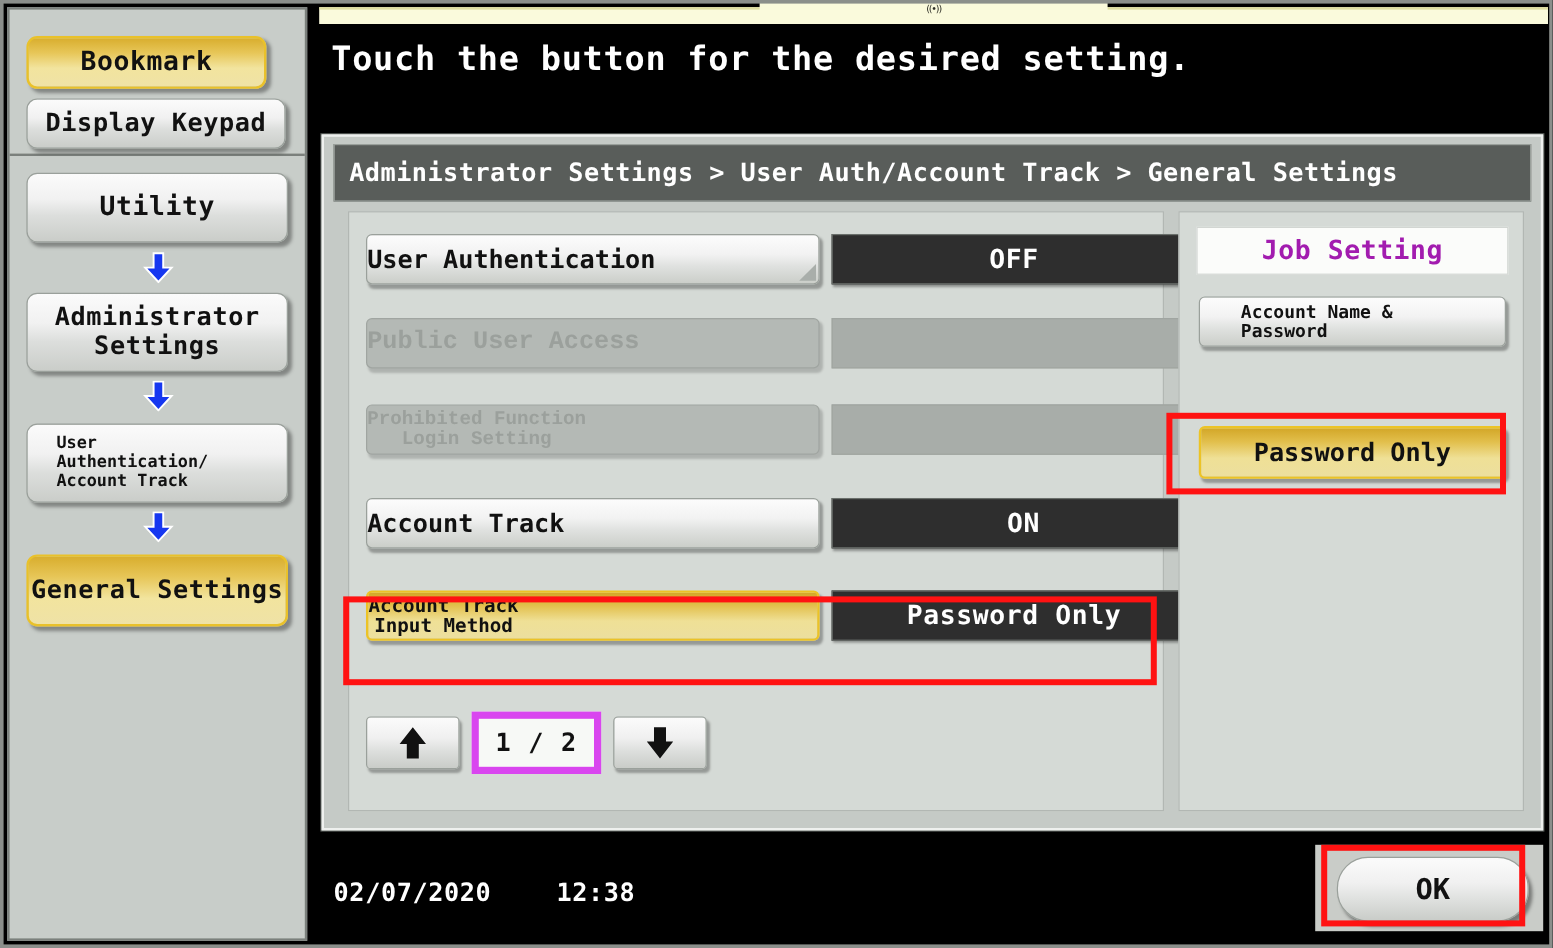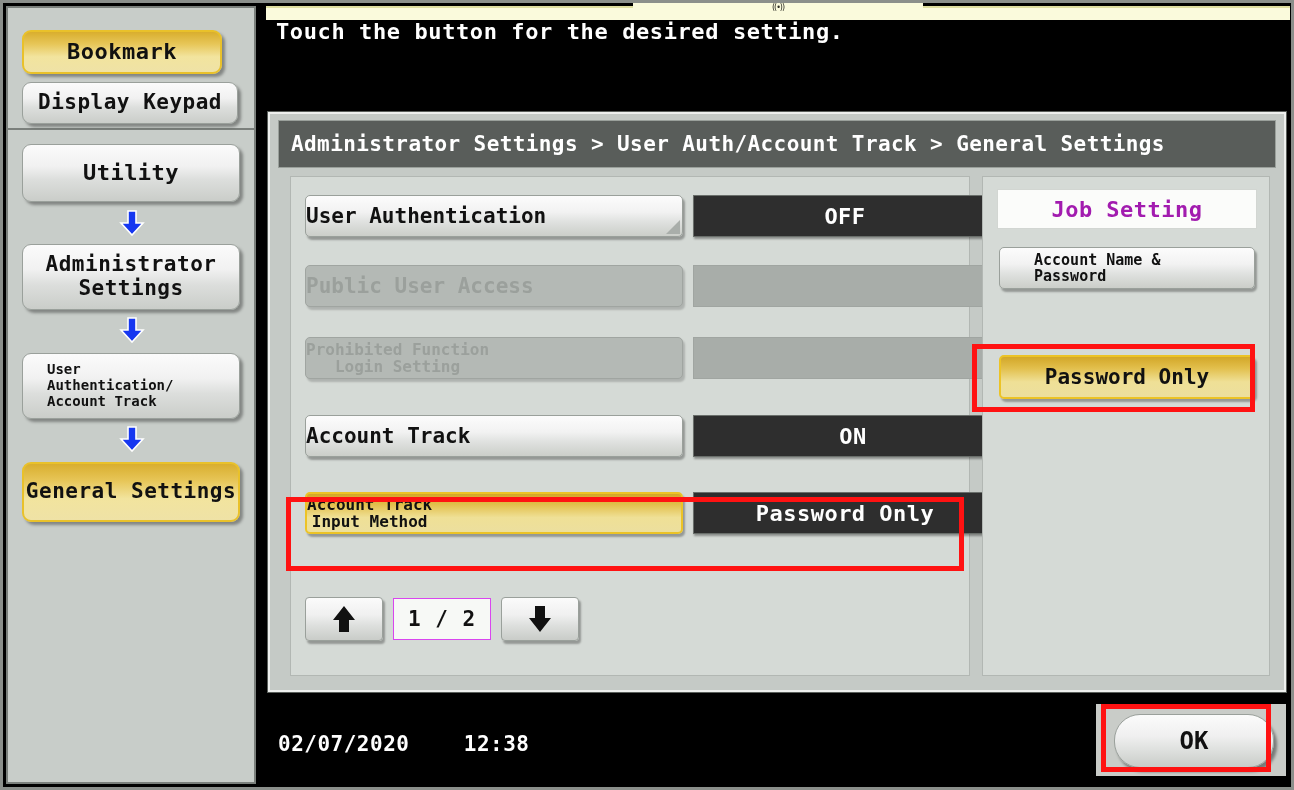"Touch the button for the" #prompt { font-size: 22px -> 28px; top: 19px -> 32px }
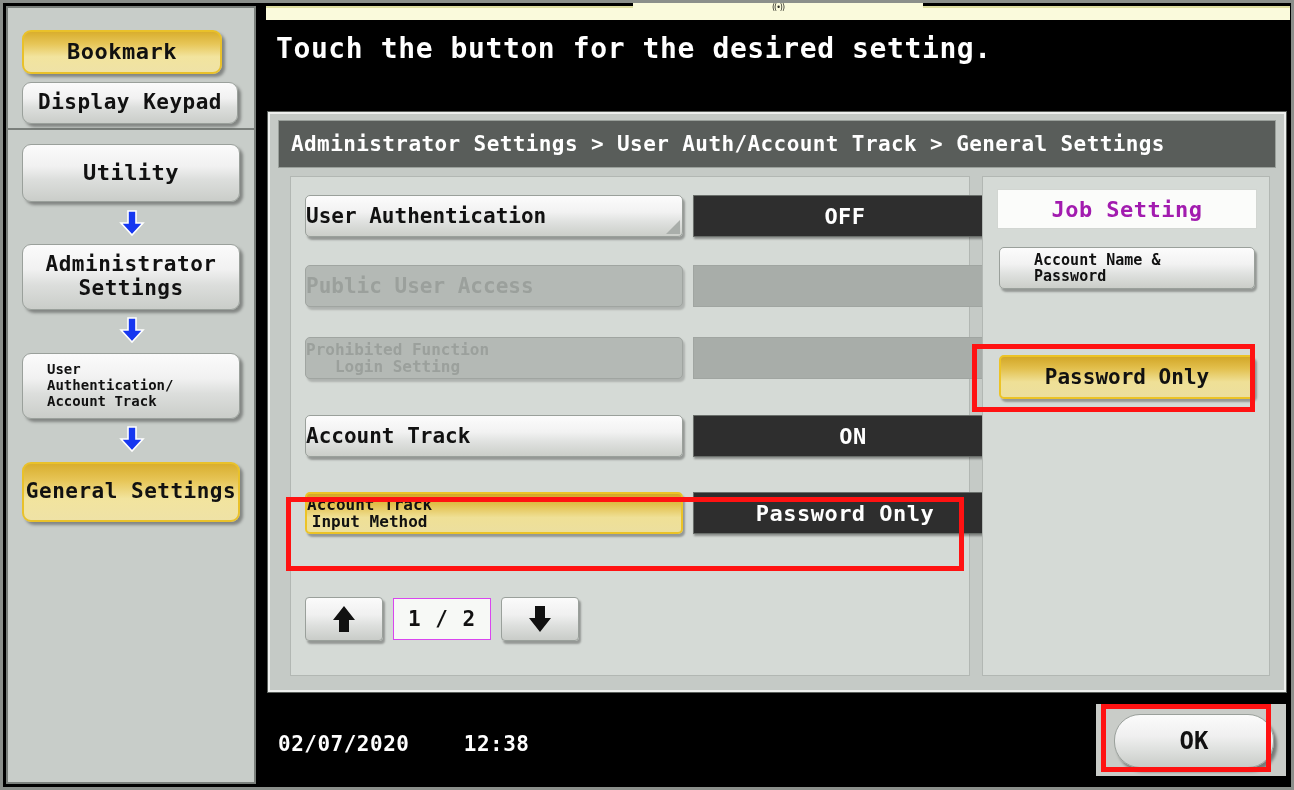"Public User Access" .lbl.disabled { font-family: none -> Liberation Mono, monospace }
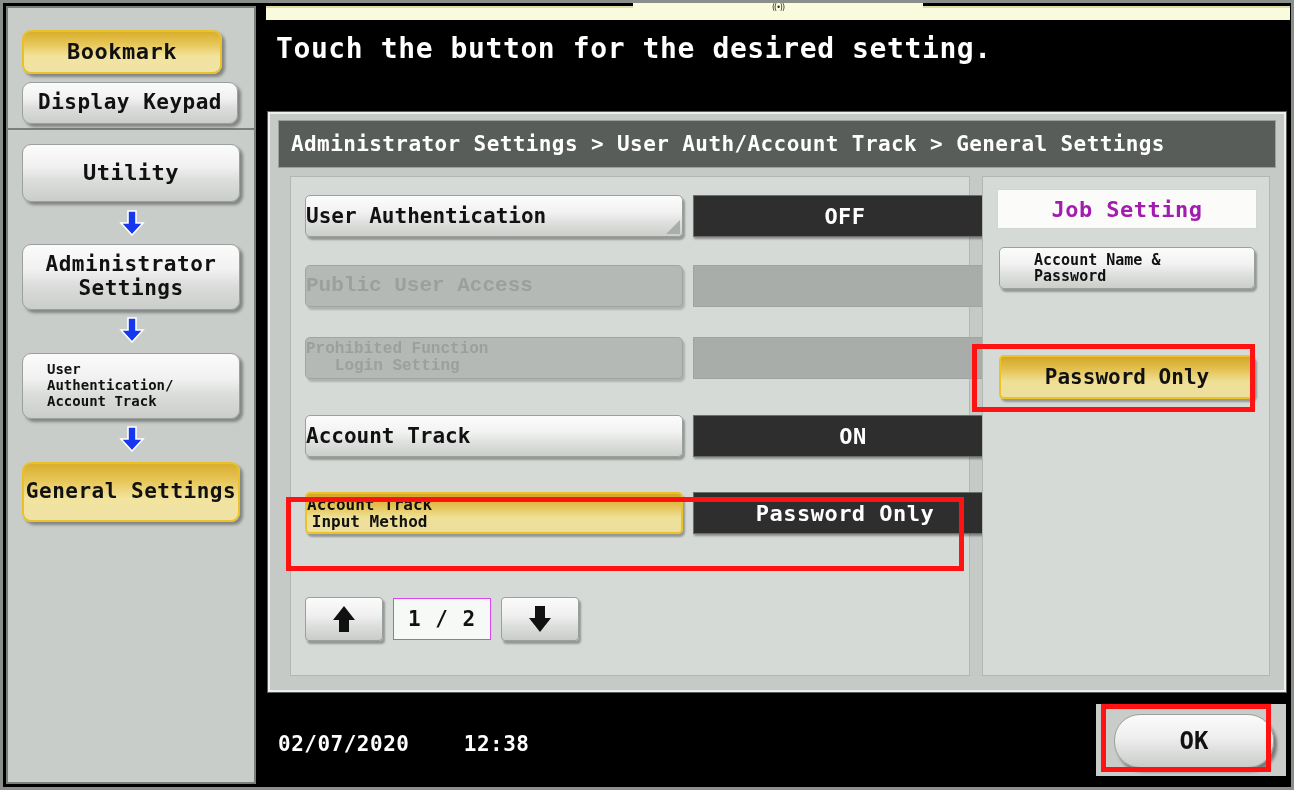"1 / 2" #pg-count { border: 1px solid #d946ef -> 6px solid #d946ef }
